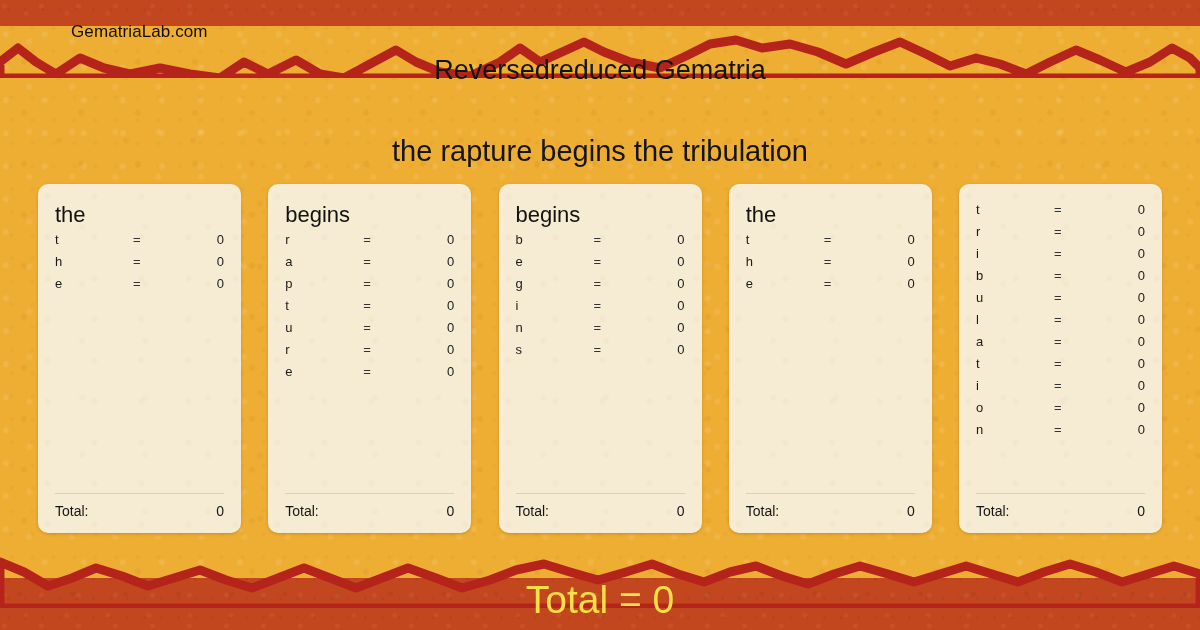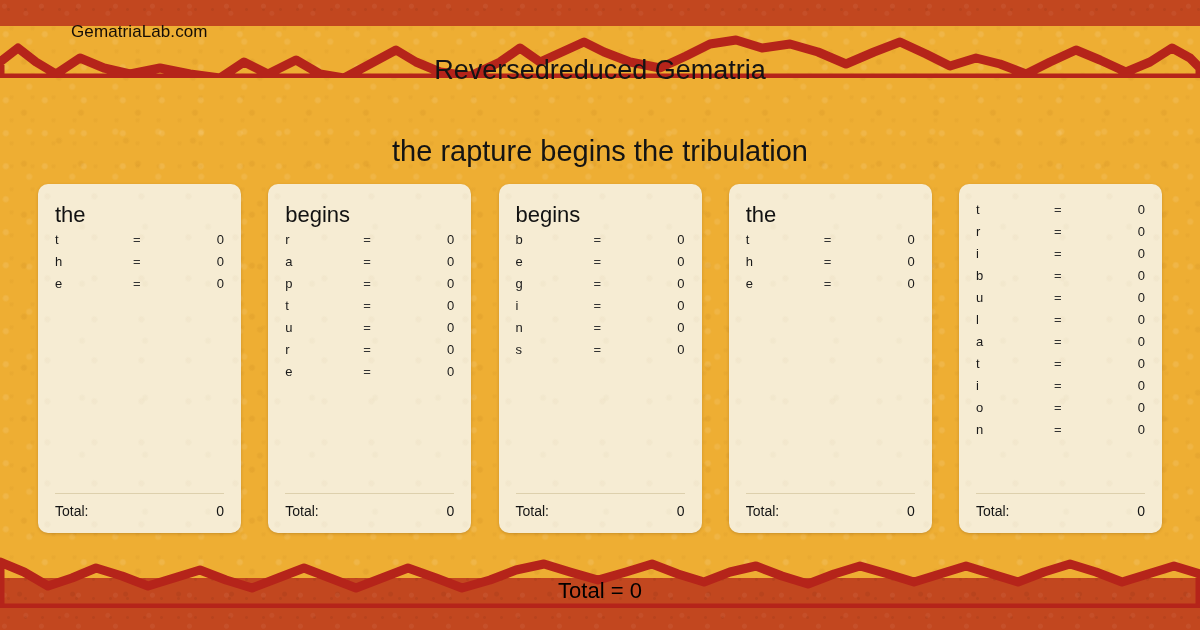"Total = 0" .footer-total { color: #000000 -> #fde047; font-size: 22px -> 39px }
